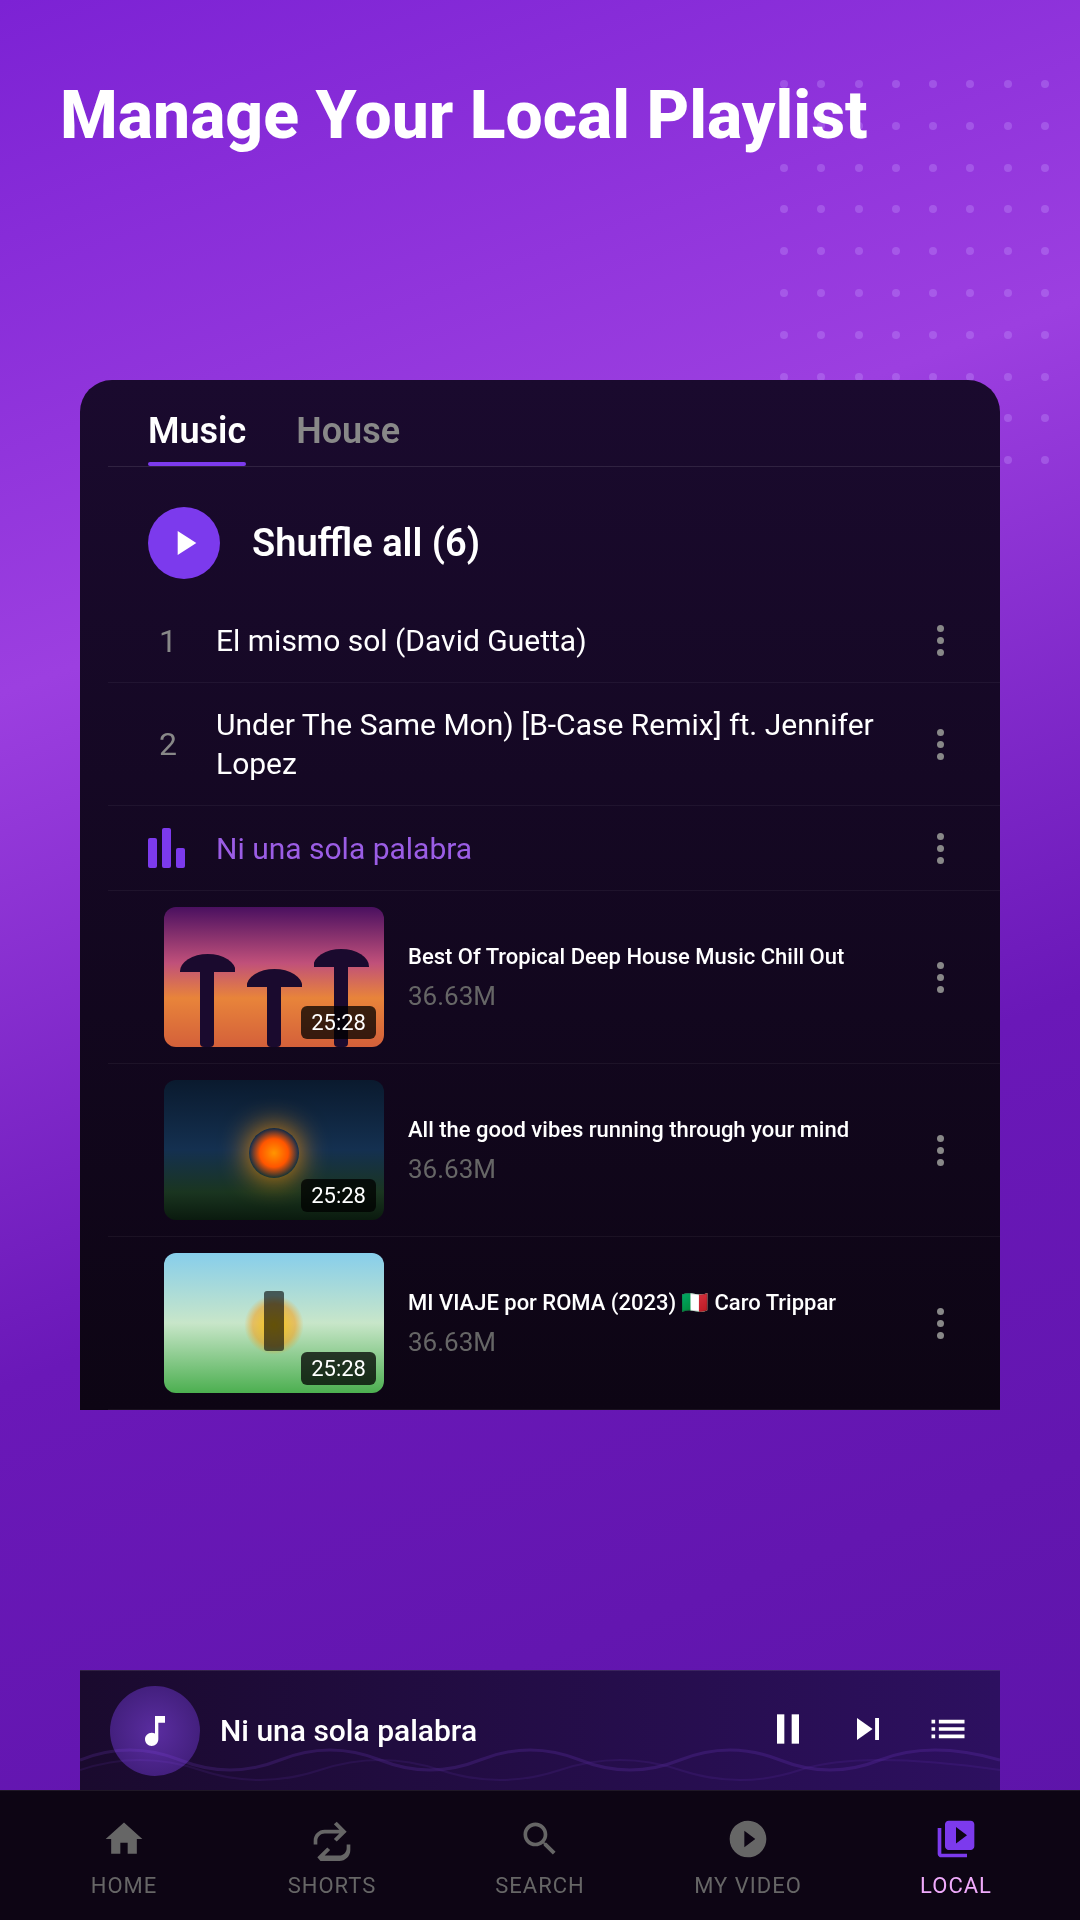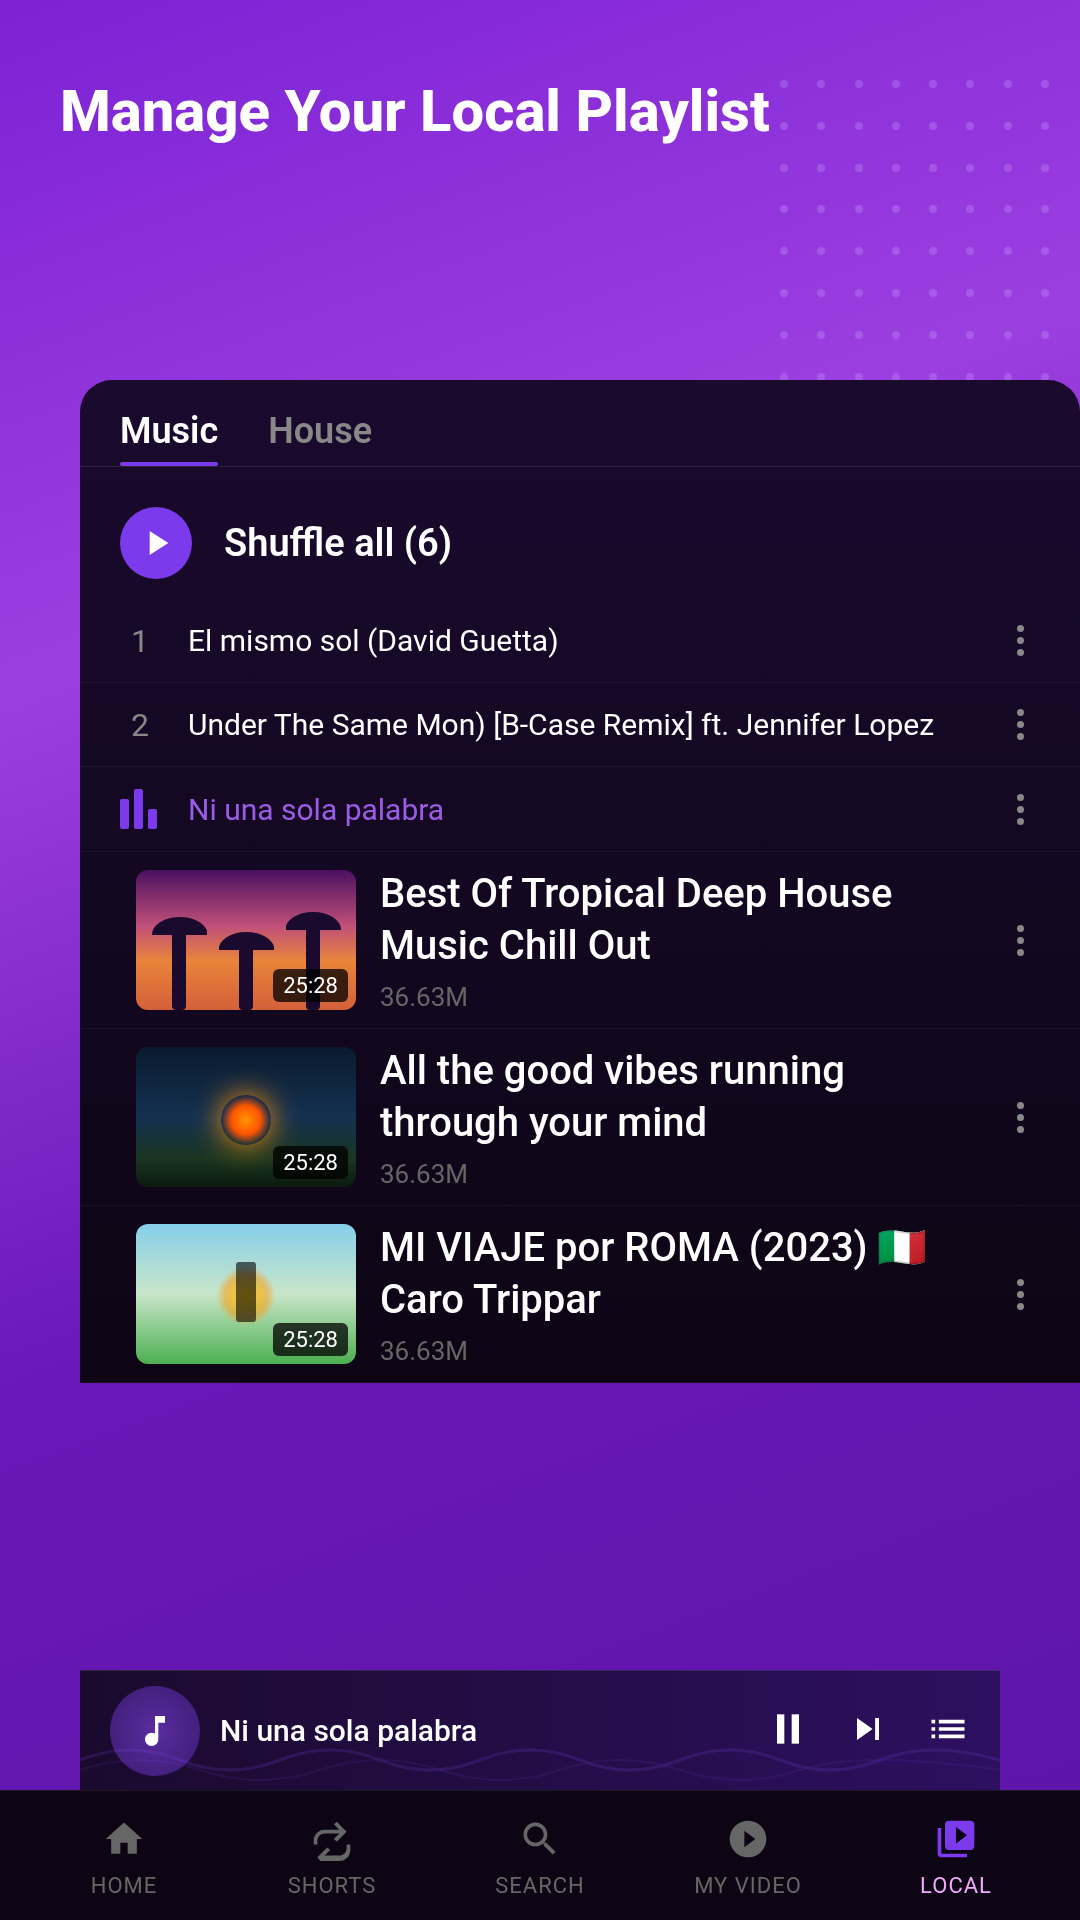"Manage Your Local Playlist" .header-text { font-size: 58px -> 66px }
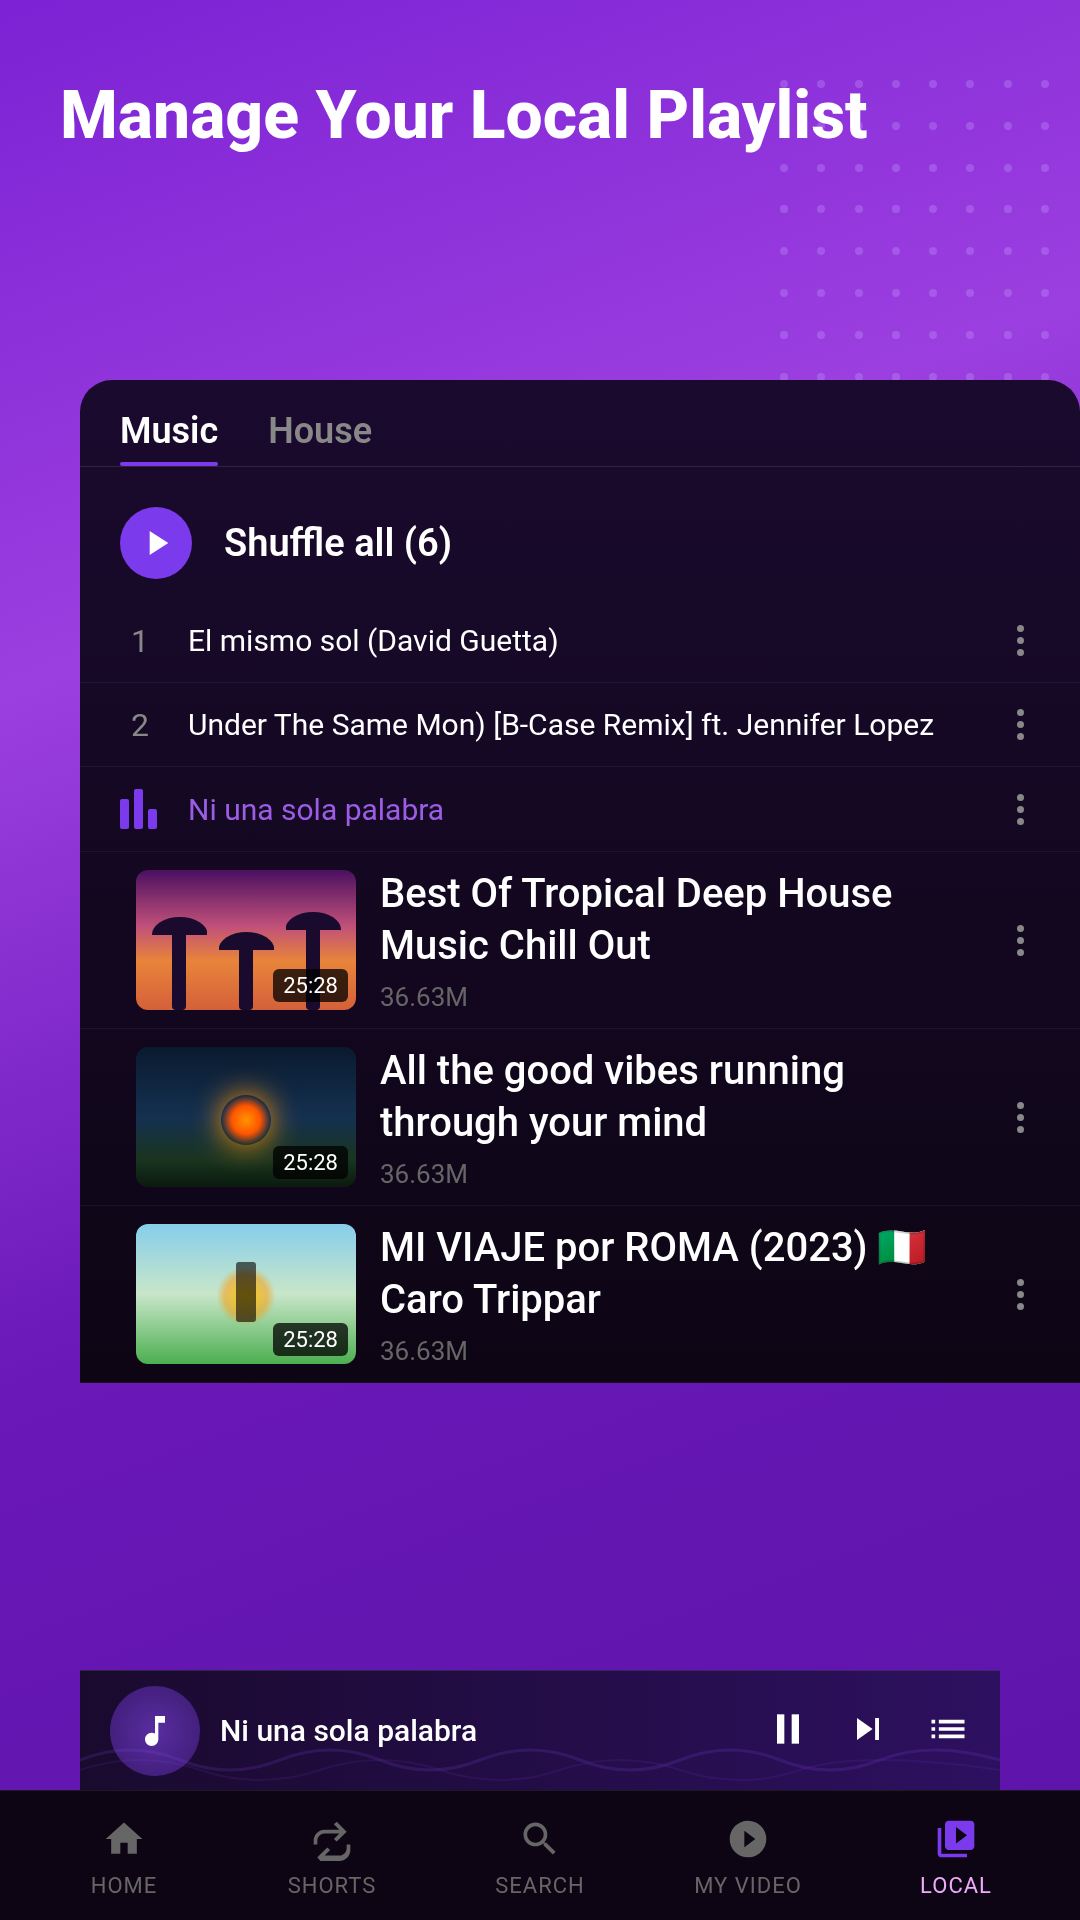"Music" .card { padding-left: none -> 28px; width: 1000px -> 920px }
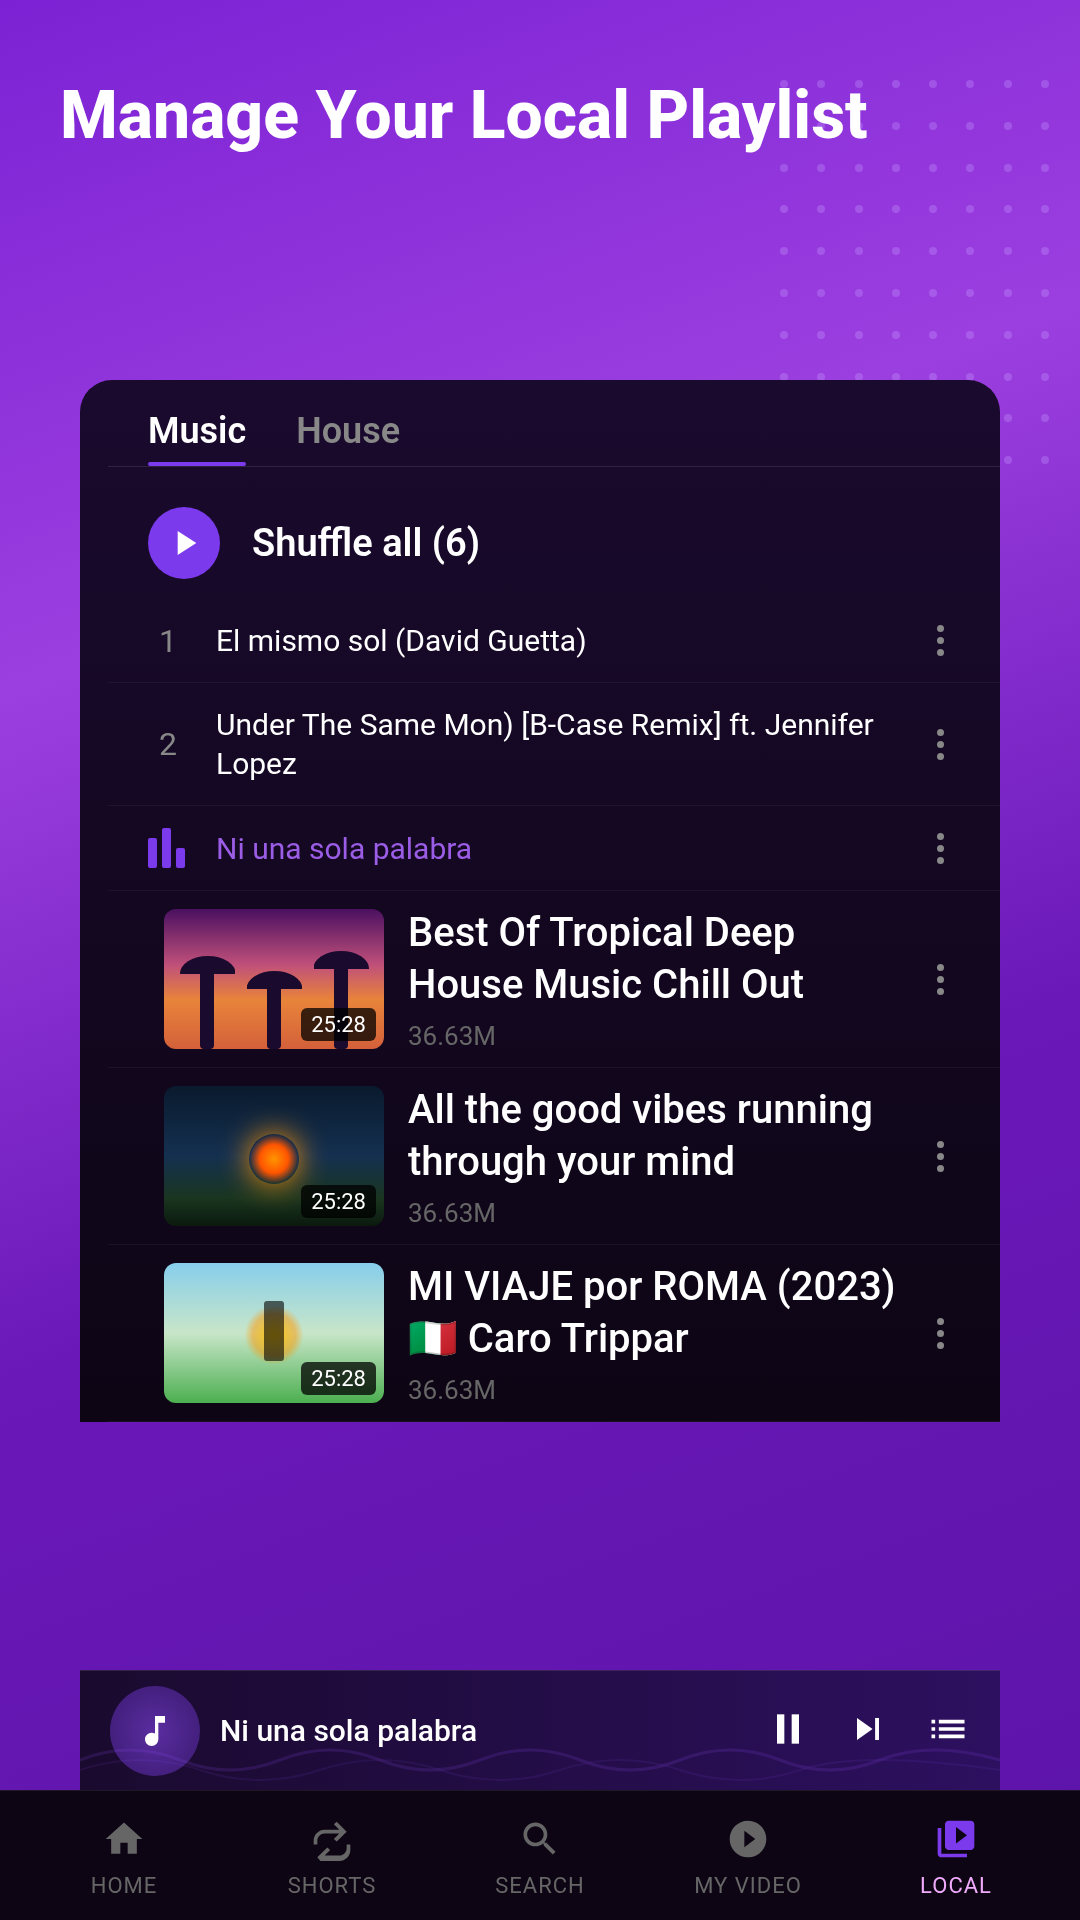"Best Of Tropical Deep House" .video-title { font-size: 40px -> 22px }
